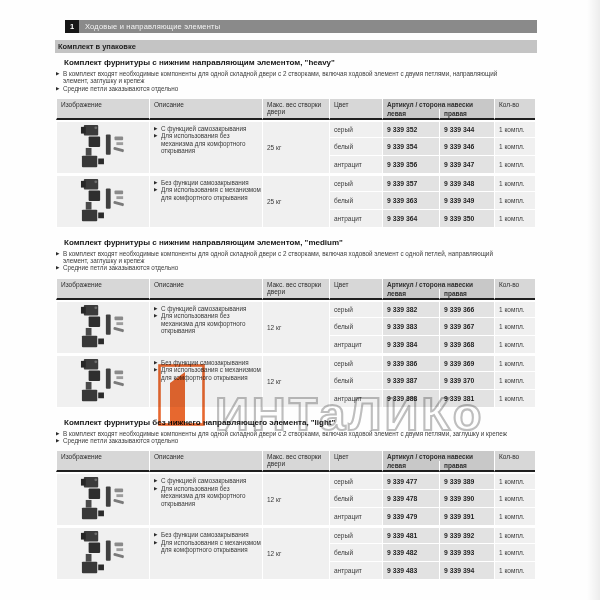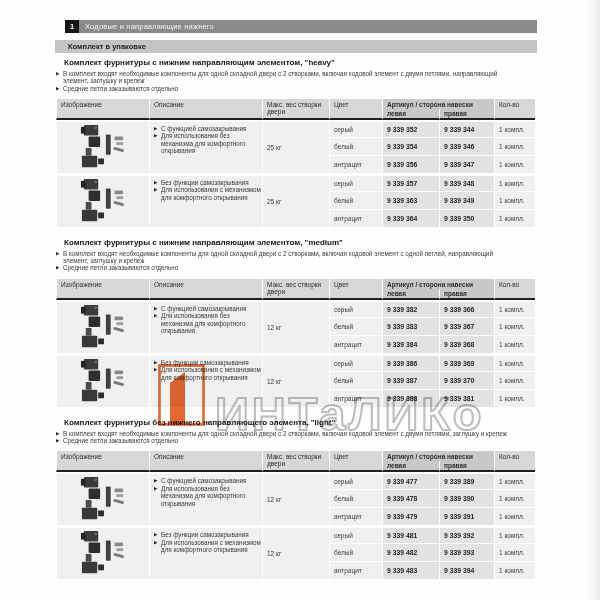"Ходовые и направляющие нижнего" div.chapter-title { text: нижнего -> элементы }
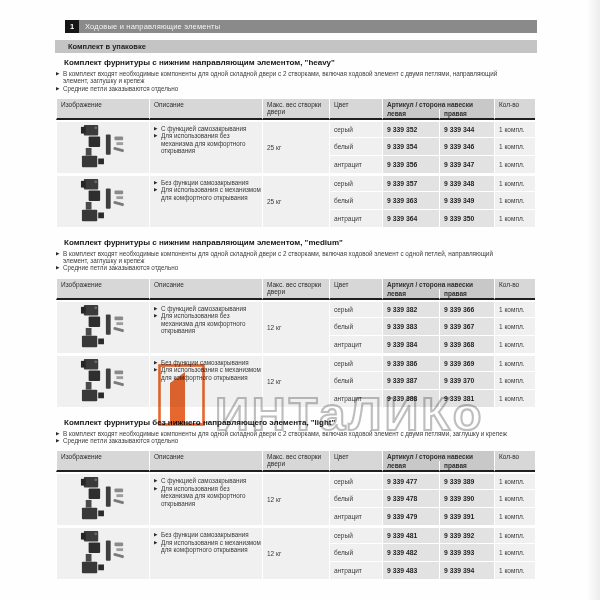"Комплект в упаковке" .sub-bar span { padding-left: 13px -> 3px }
